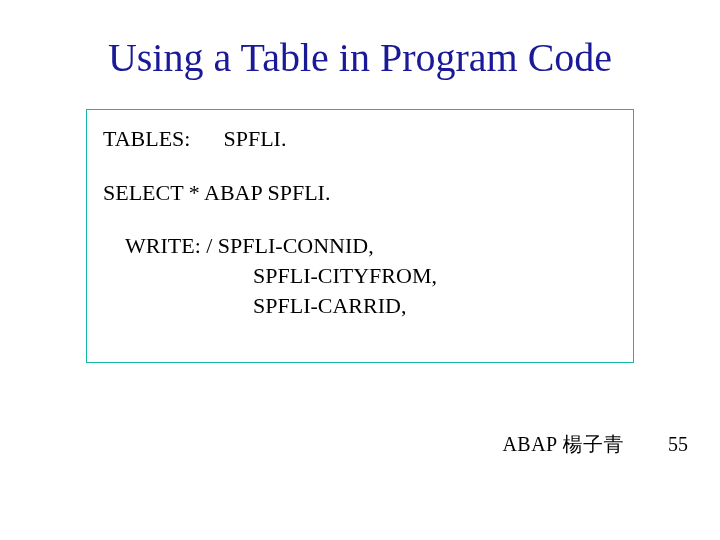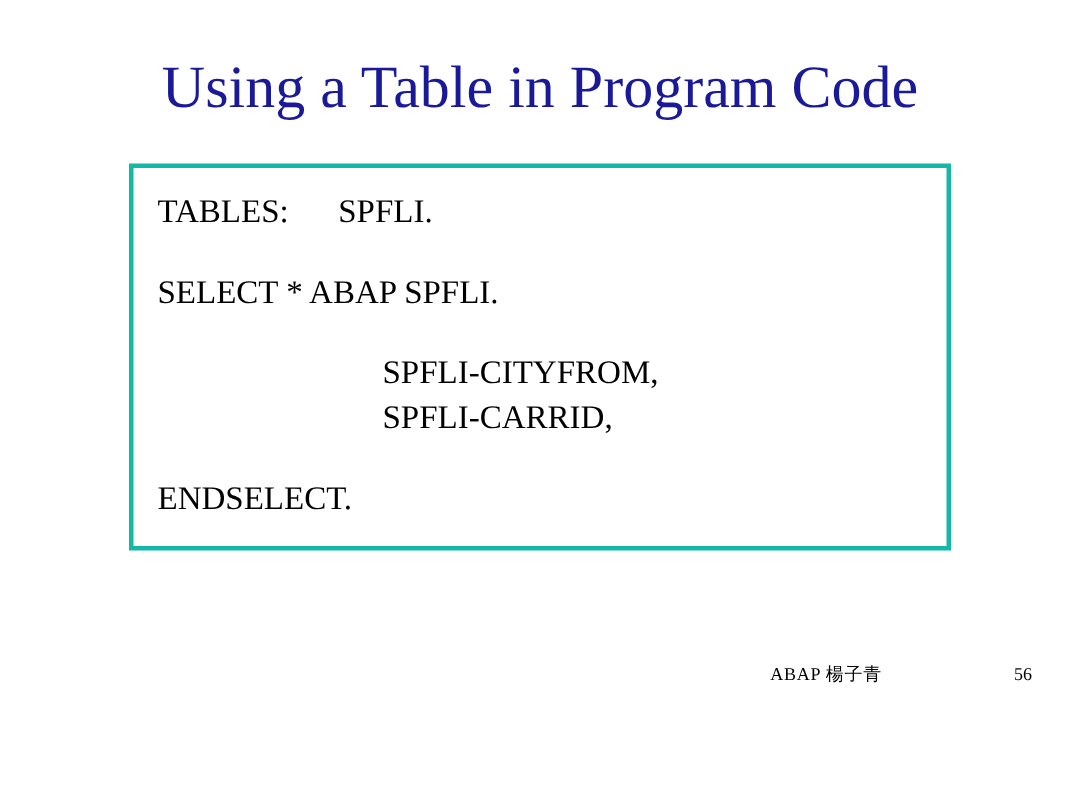"TABLES: SPFLI." .code-box { border: 3px solid #14b8a6 -> 1px solid #14b8a6 }
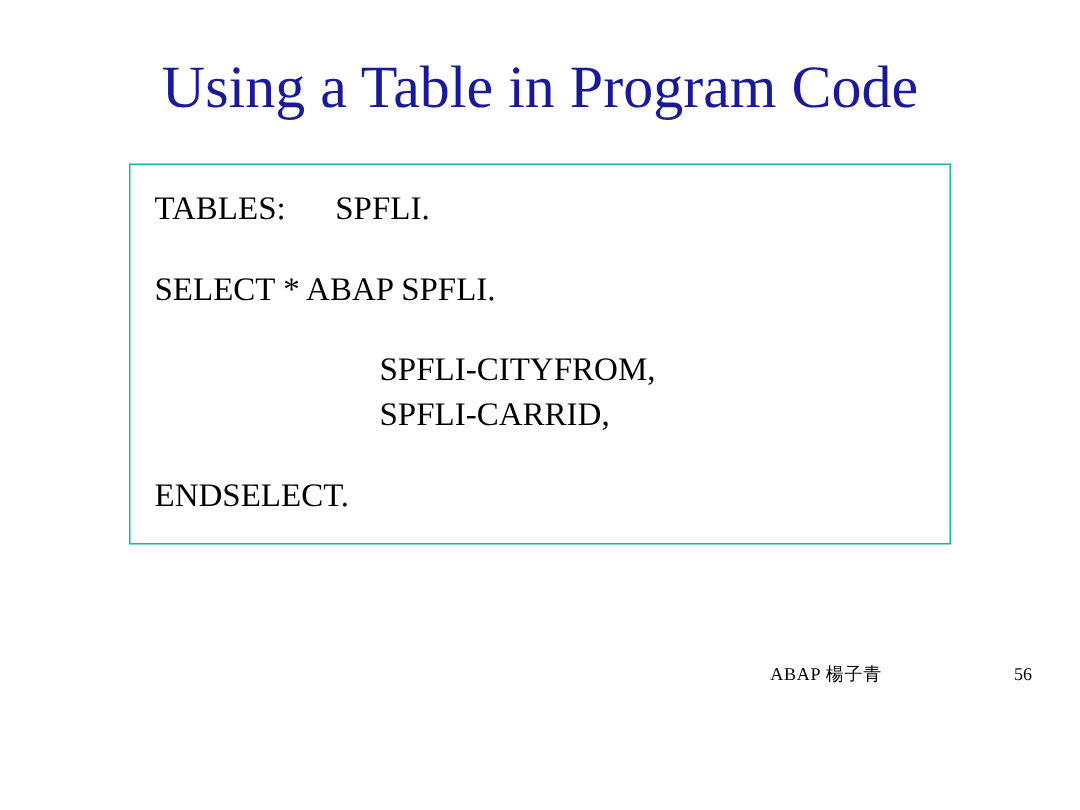"WRITE: / SPFLI-CONNID," p.indent1 { html: none -> <p>WRITE: / SPFLI-CONNID,</p> }
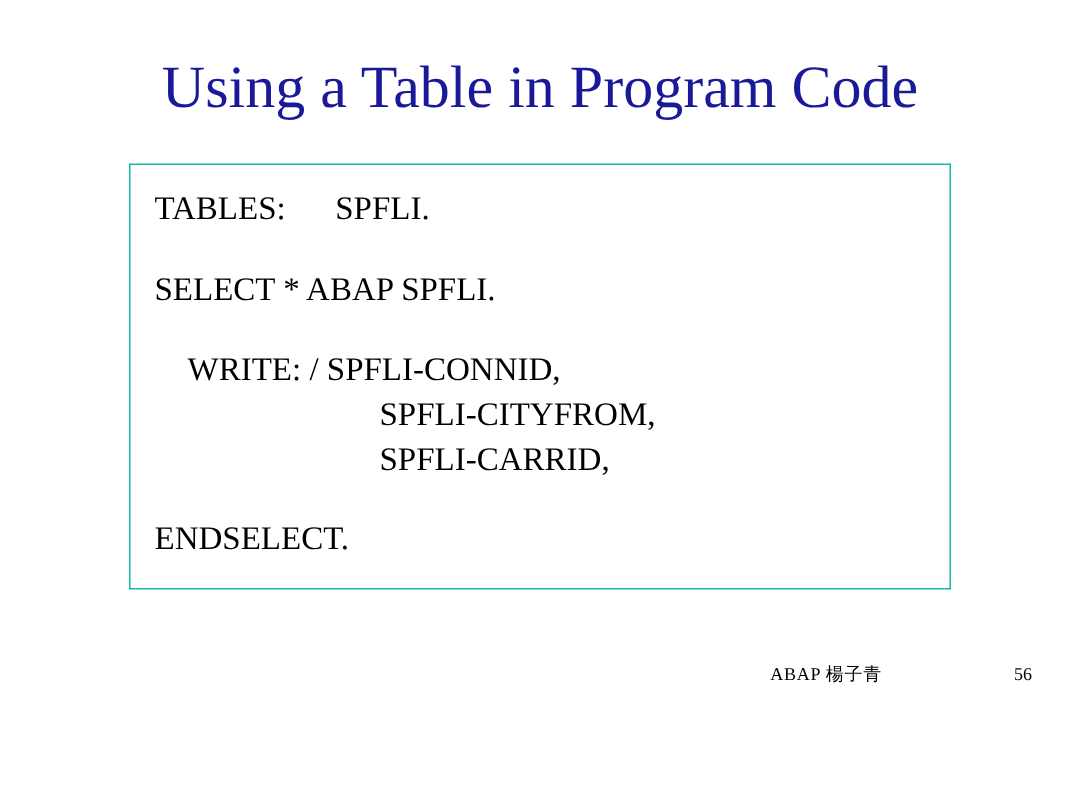"ENDSELECT." p { html: <p>ENDSELECT.</p> -> none }
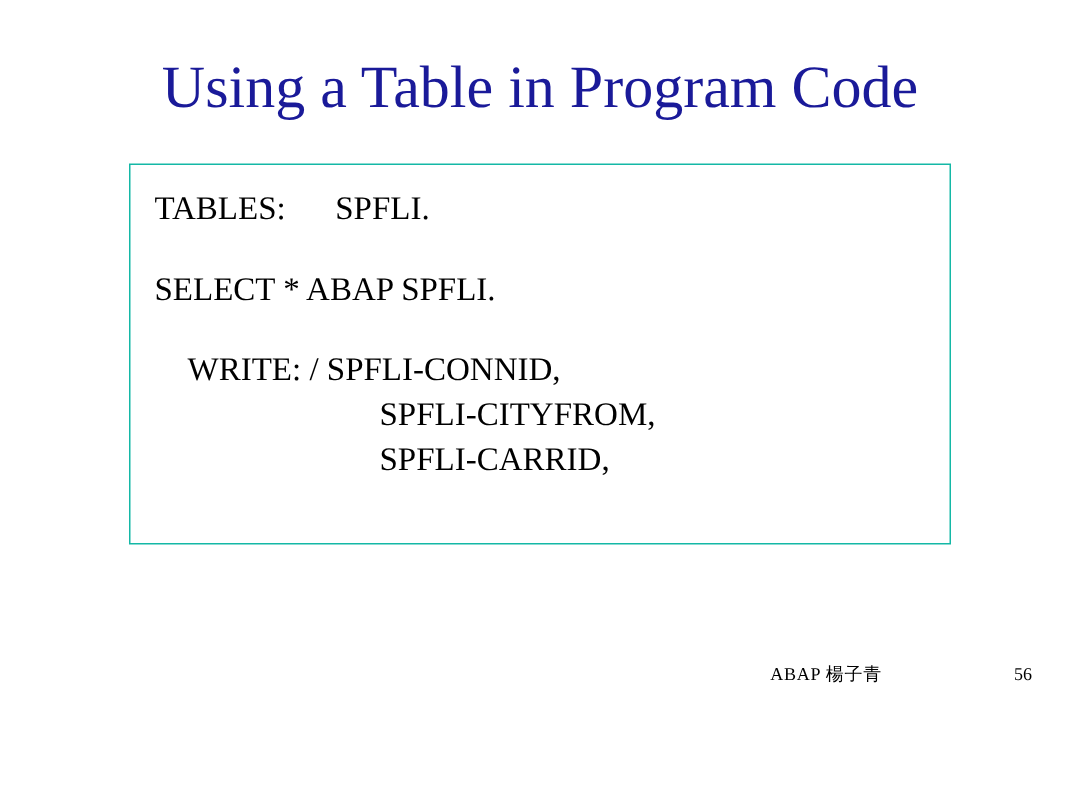"ABAP 楊子青" .footer { font-size: 12px -> 20px; gap: 88px -> 44px }
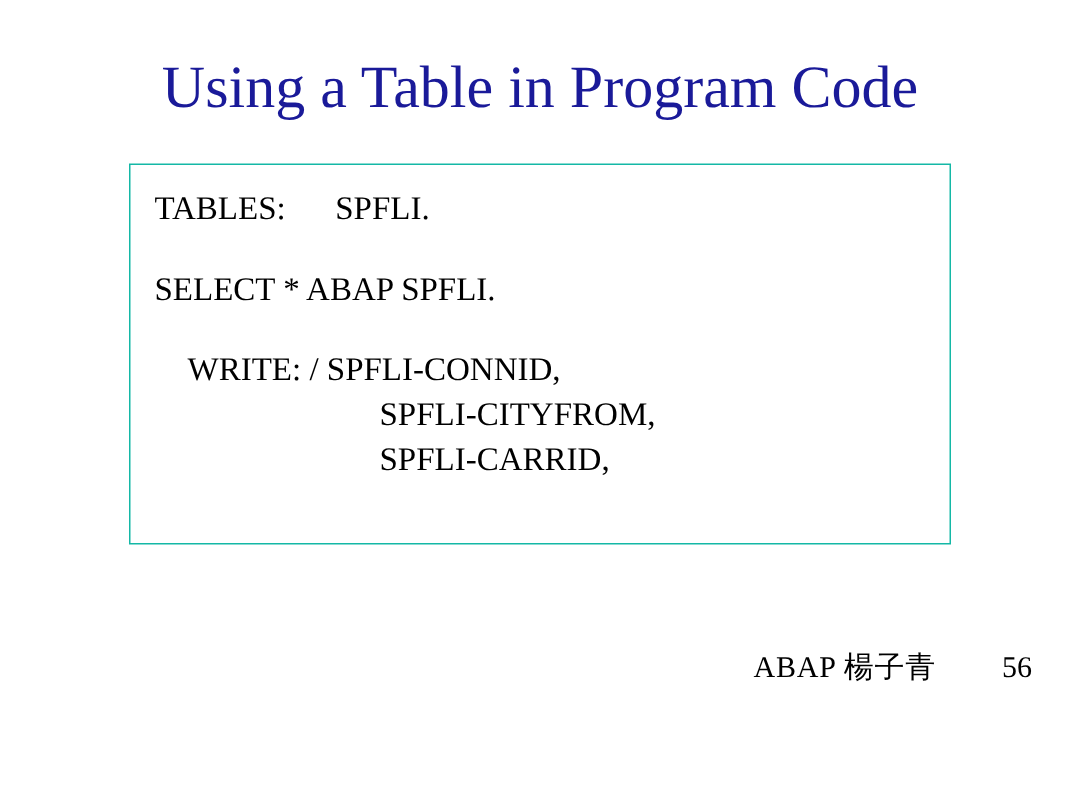"56" span { text: 56 -> 55 }
